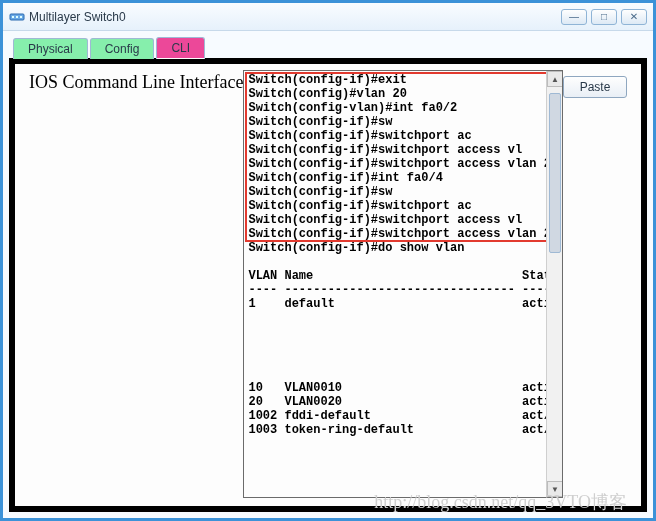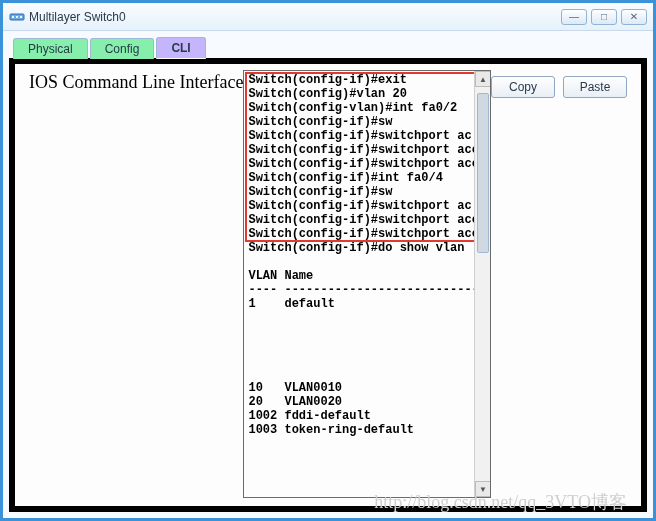"CLI" .tab.active { background: #c4b5fd -> #ec4899; font-weight: bold -> none }
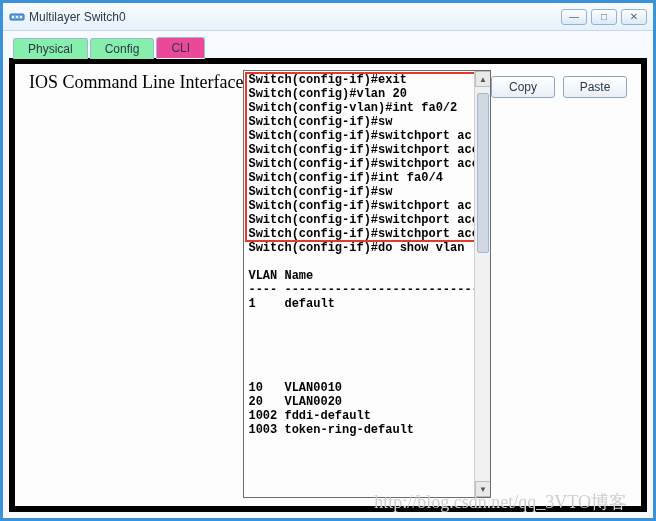"Copy" button.btn { html: <button>Copy</button> -> none }
